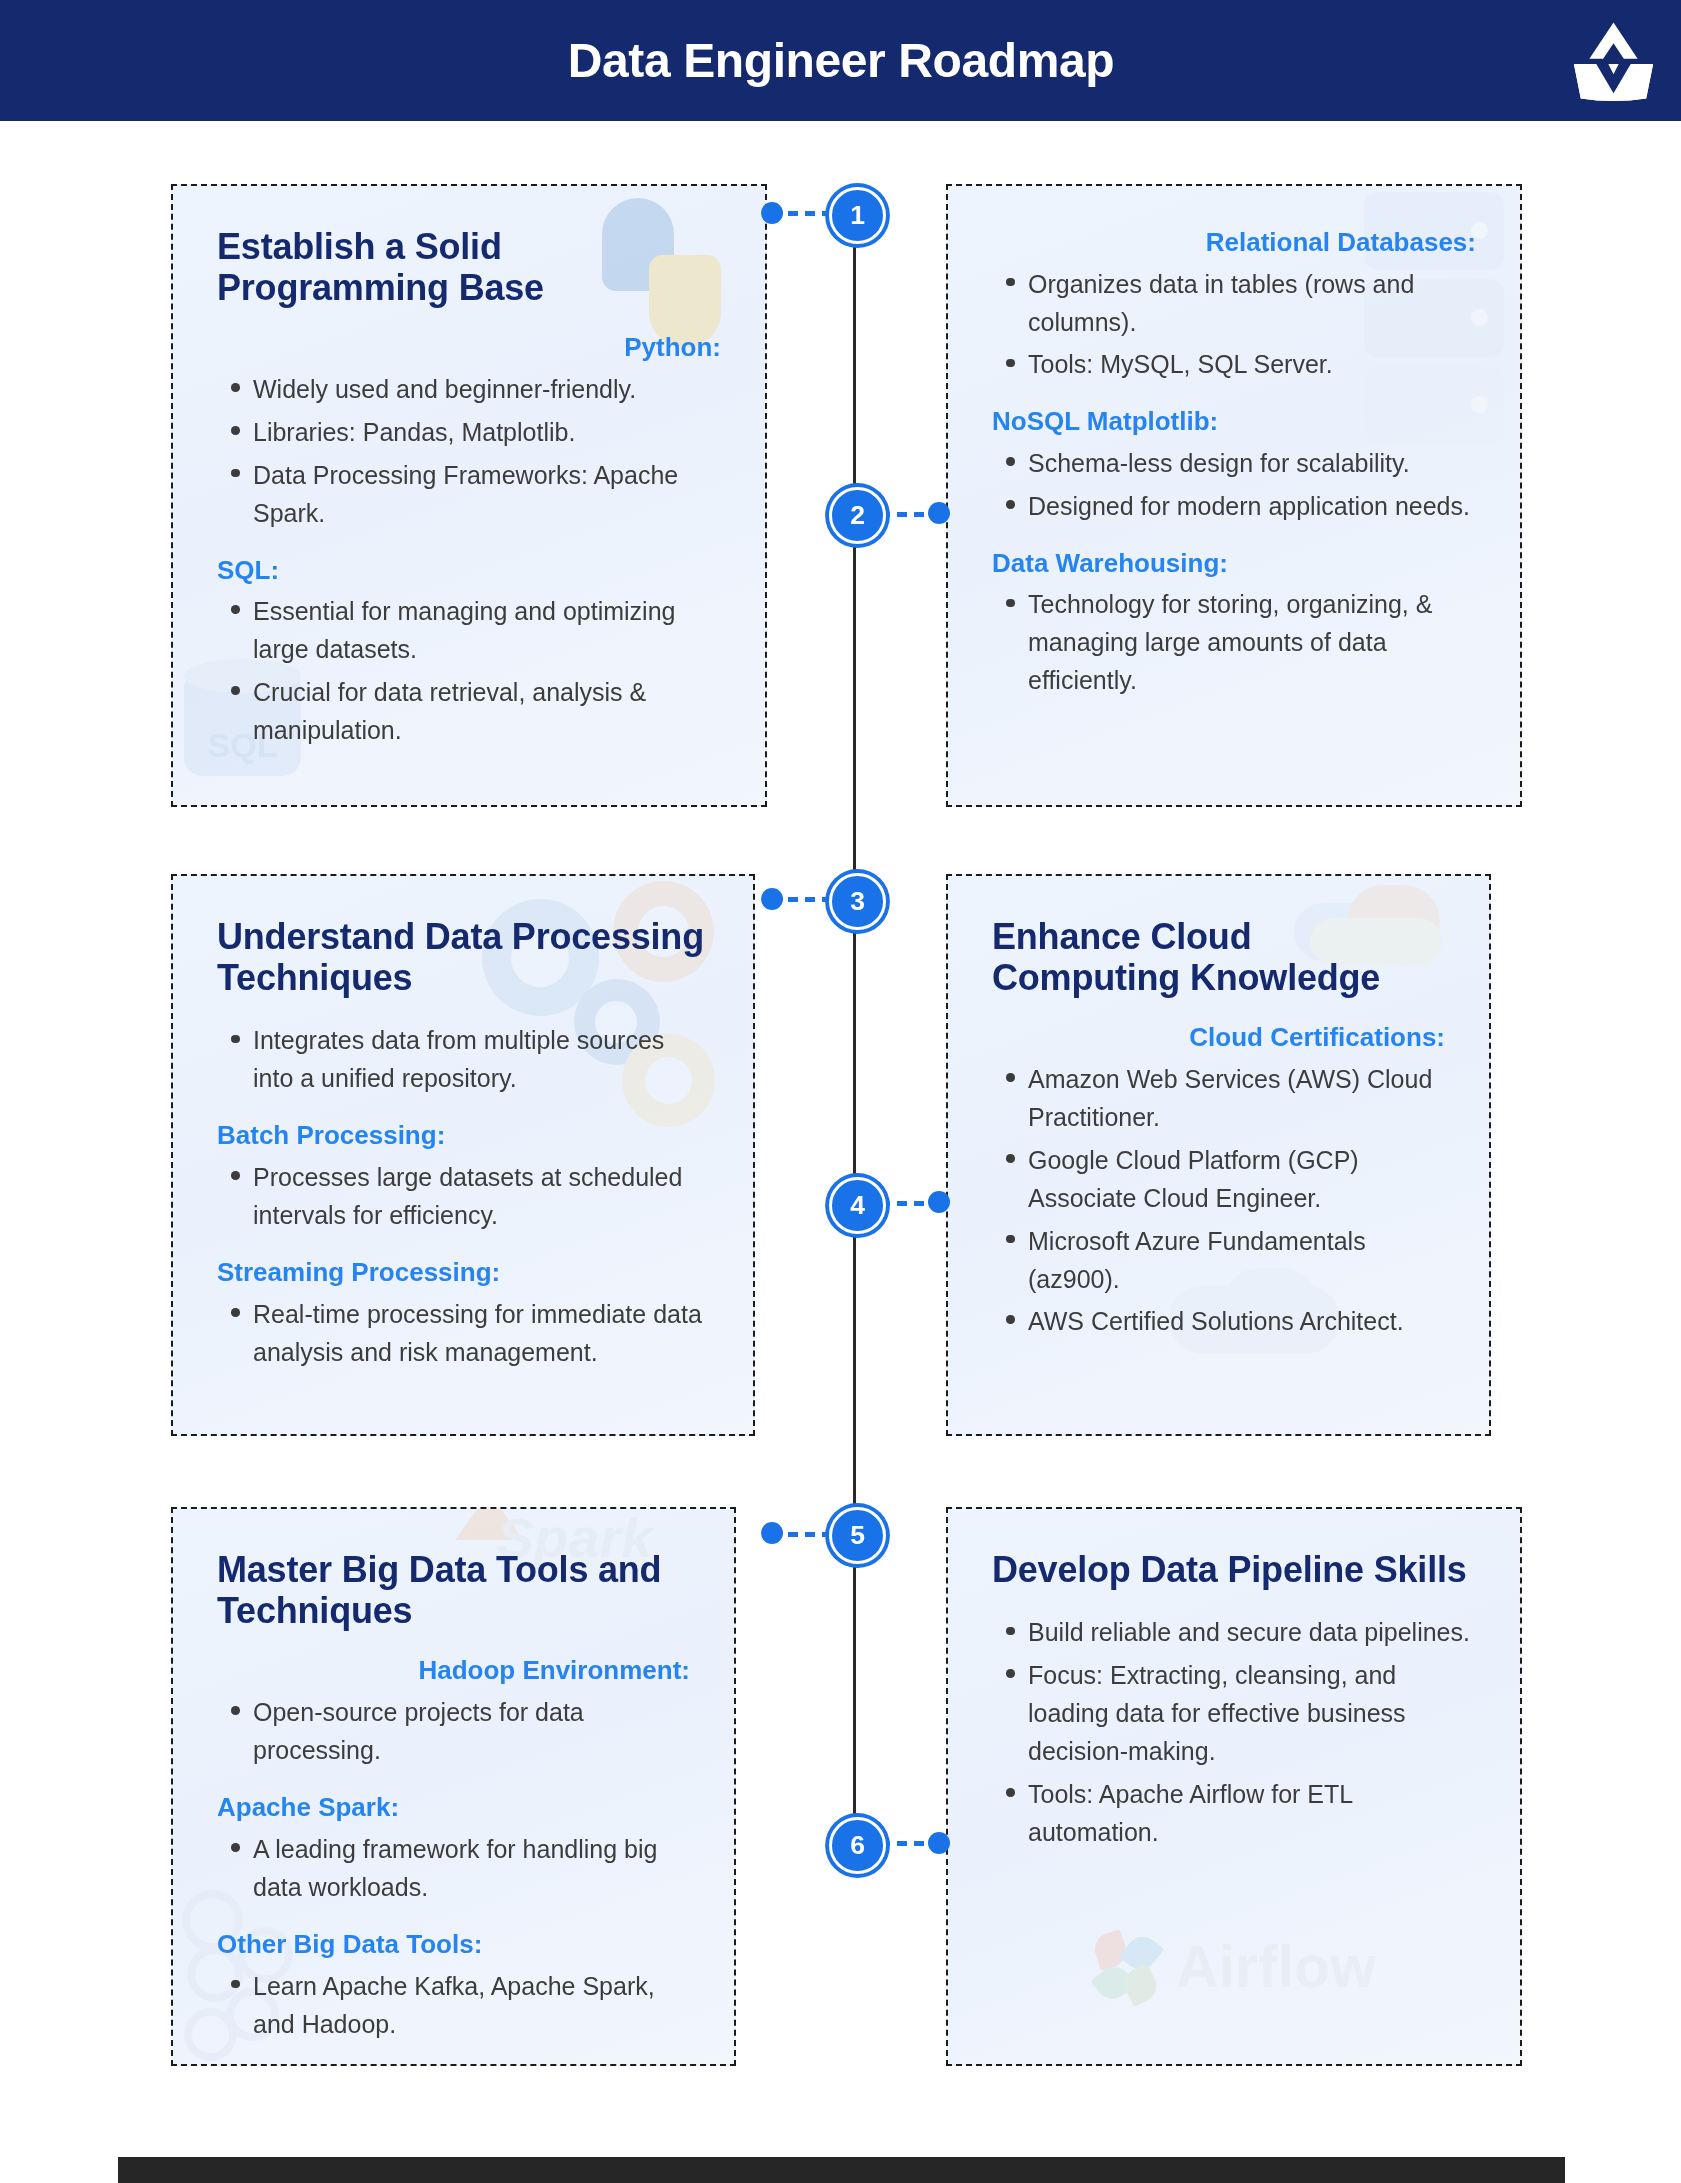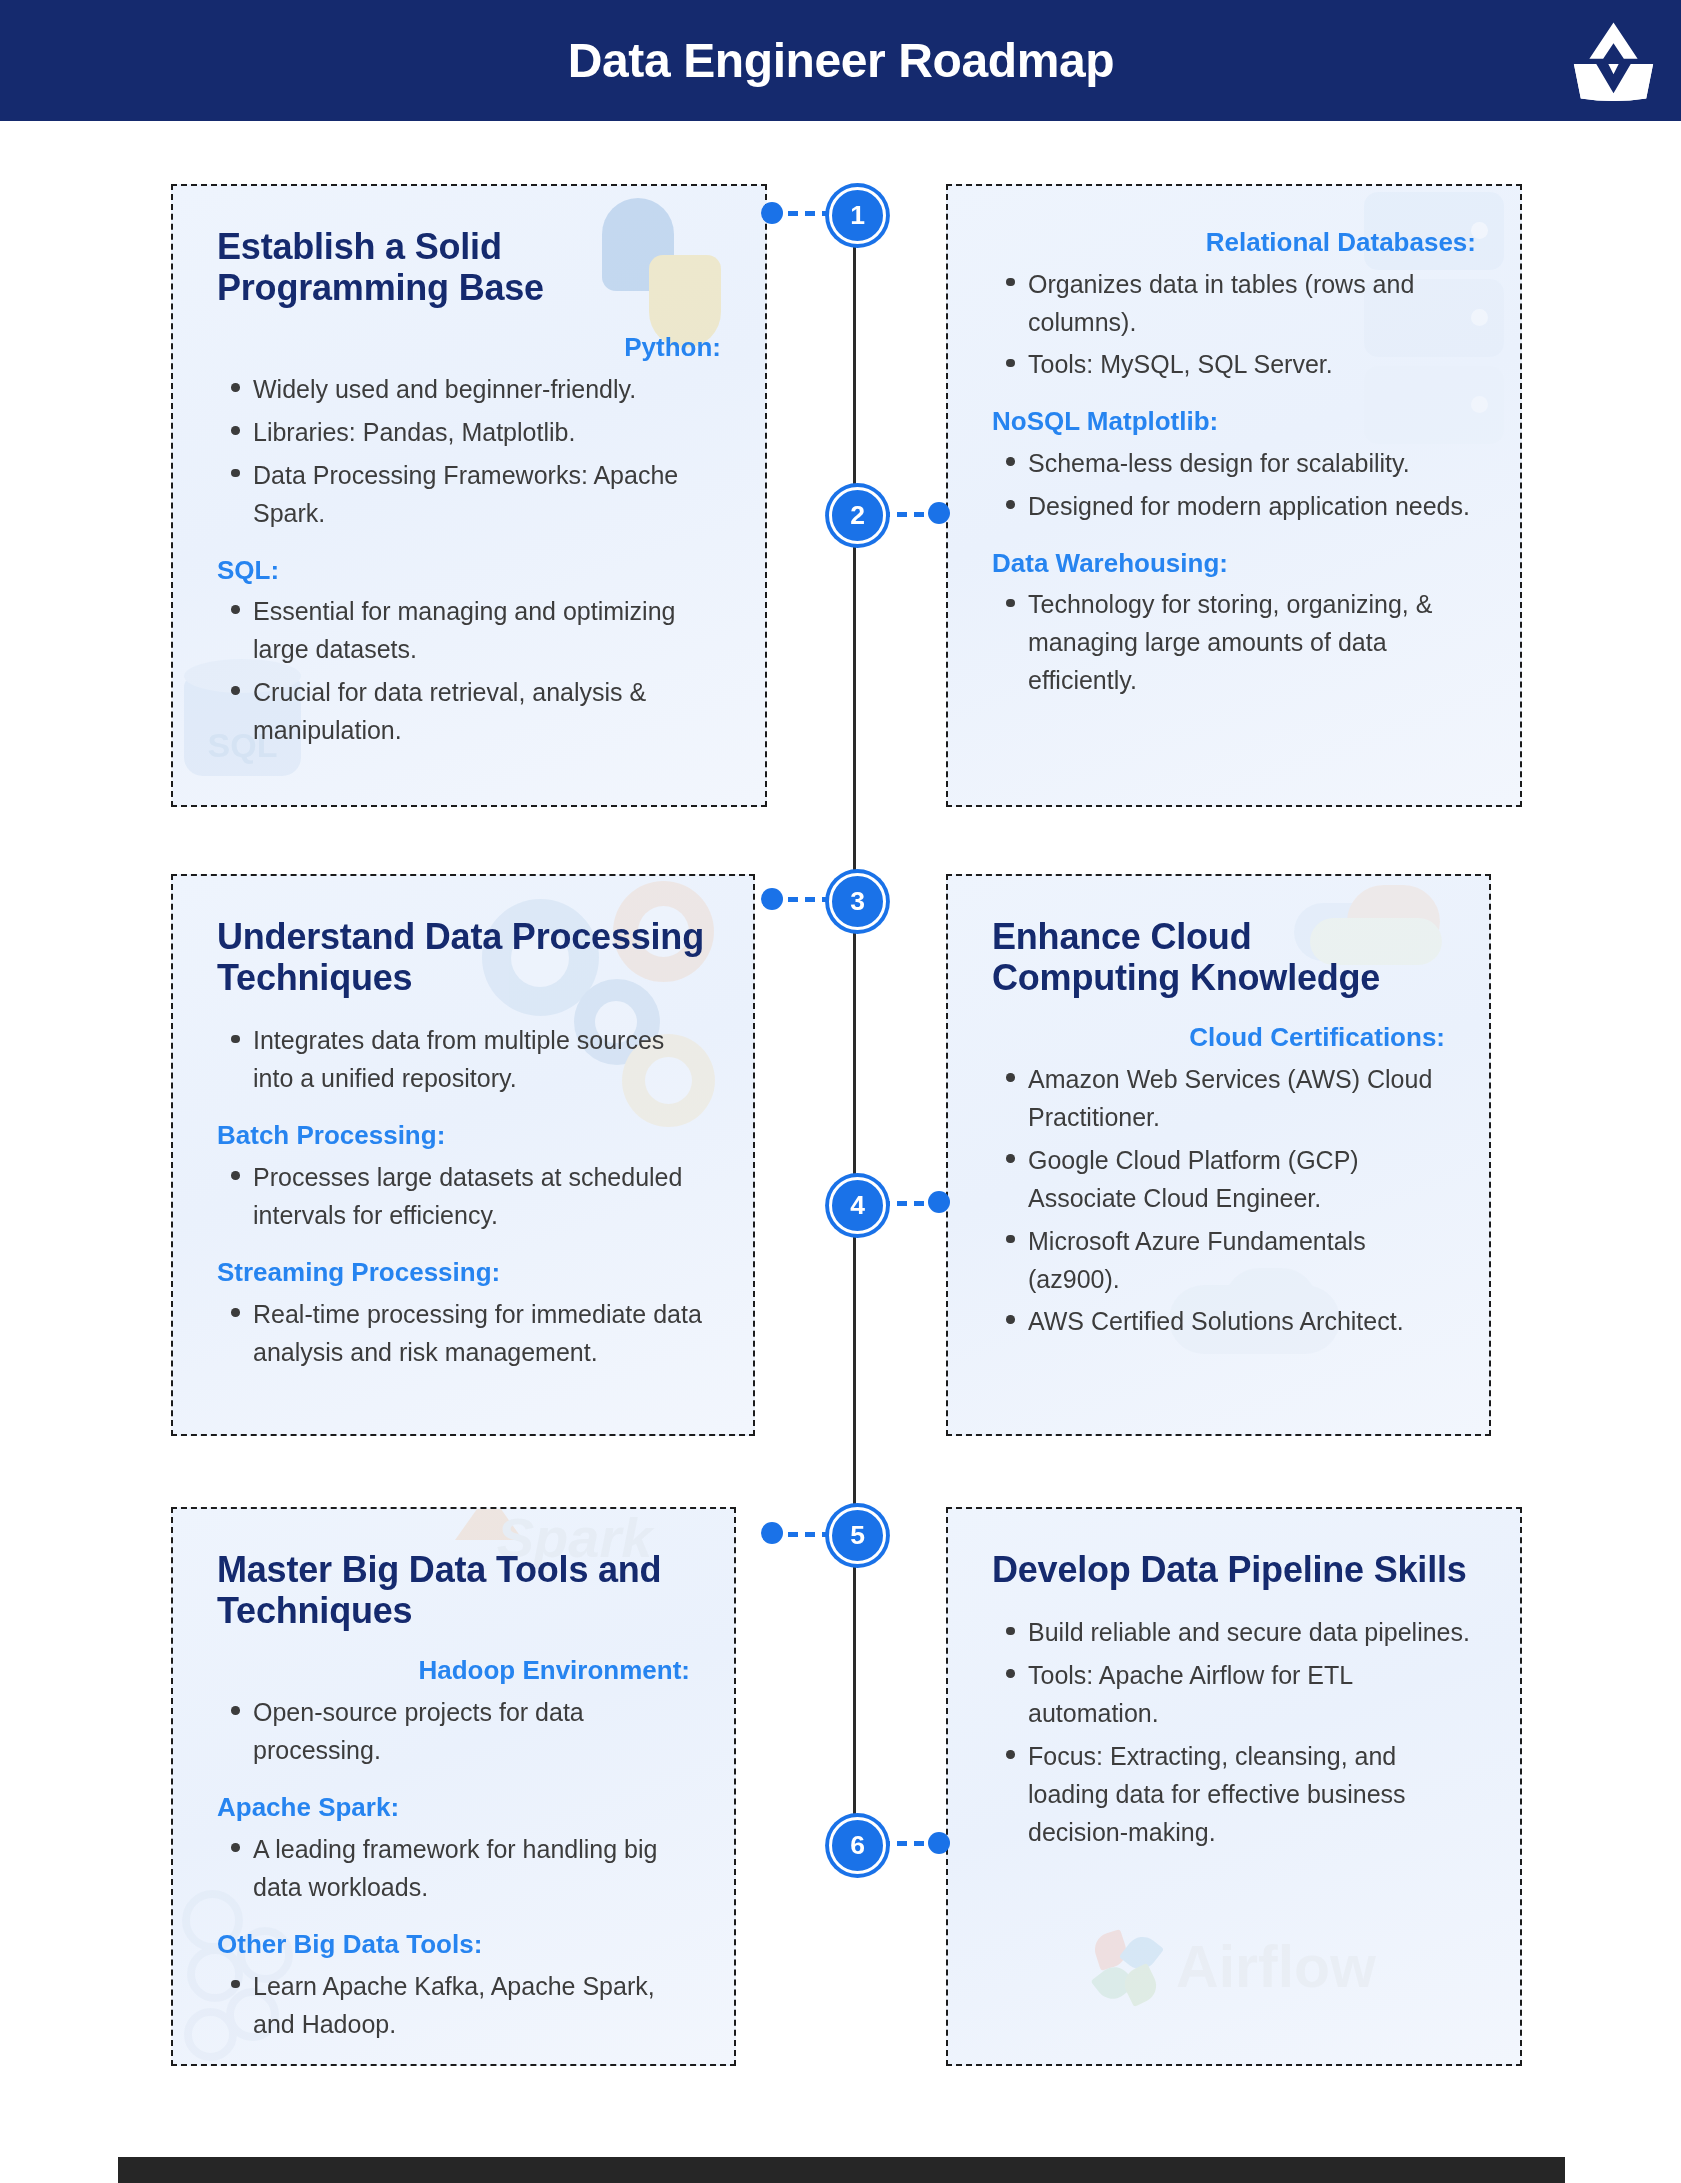"Tools: Apache Airflow for ETL" li { order: before "Focus: Extracting, cleansing, and" -> after "Focus: Extracting, cleansing, and" }
